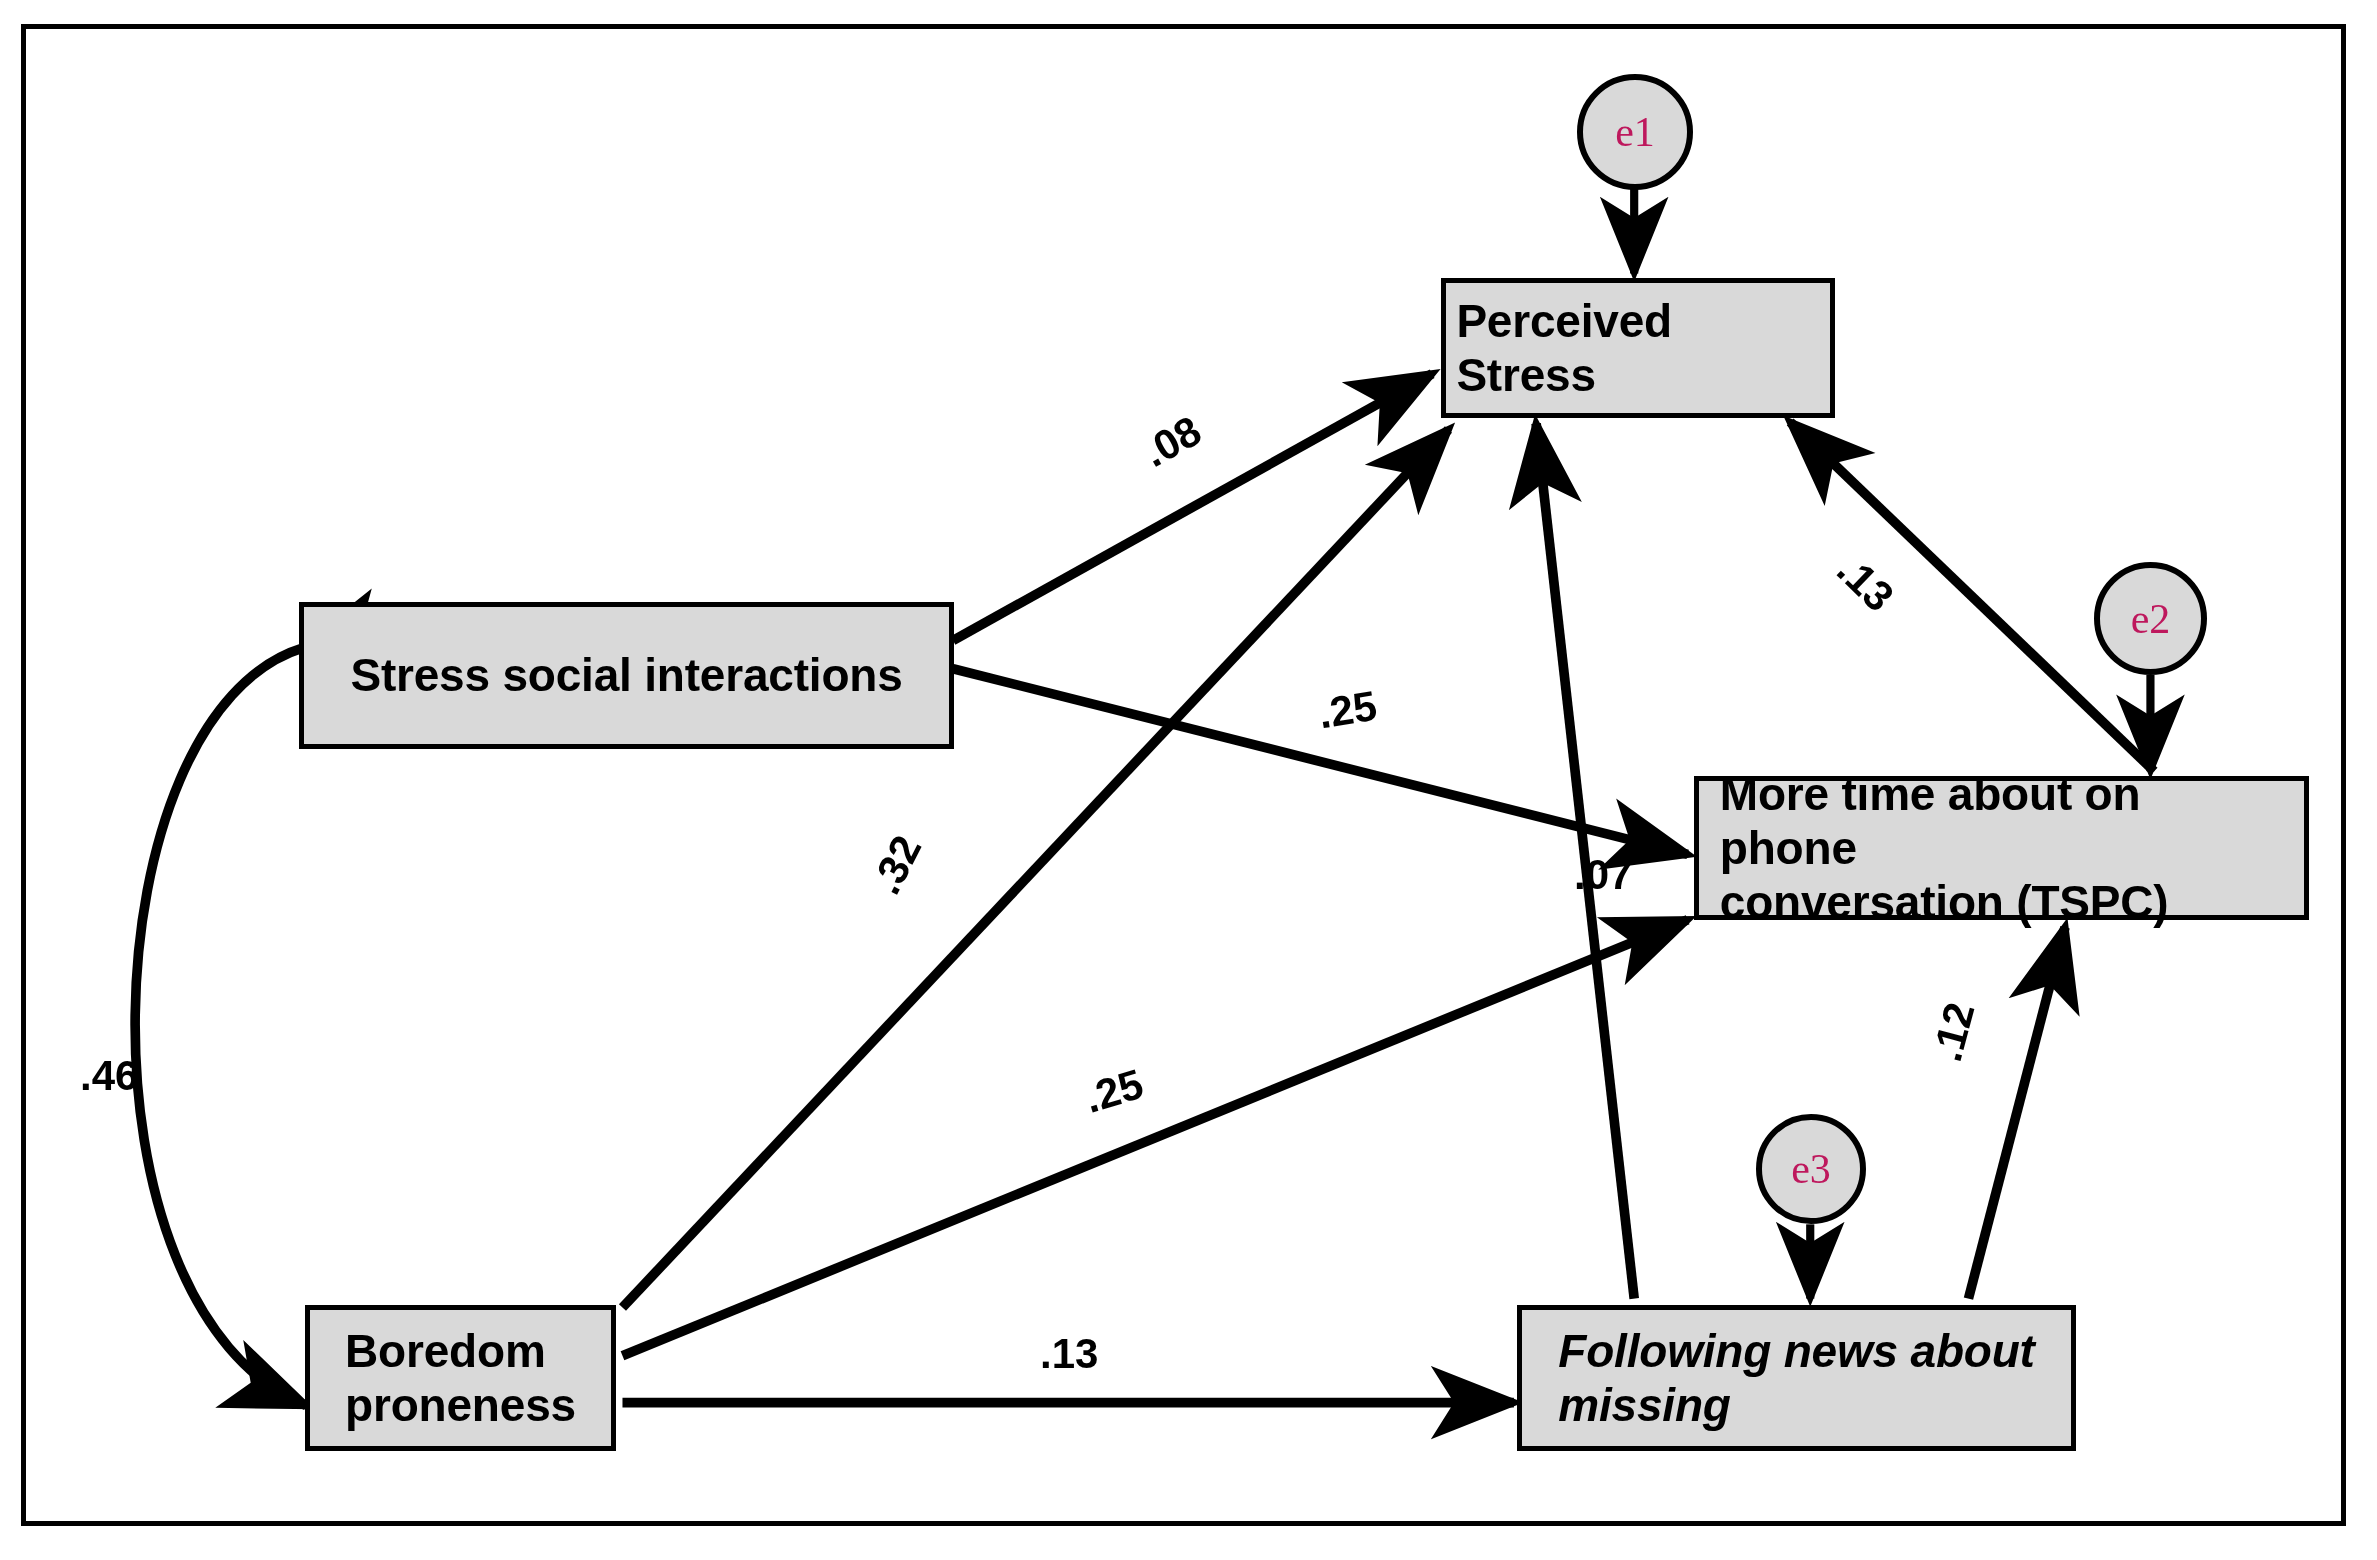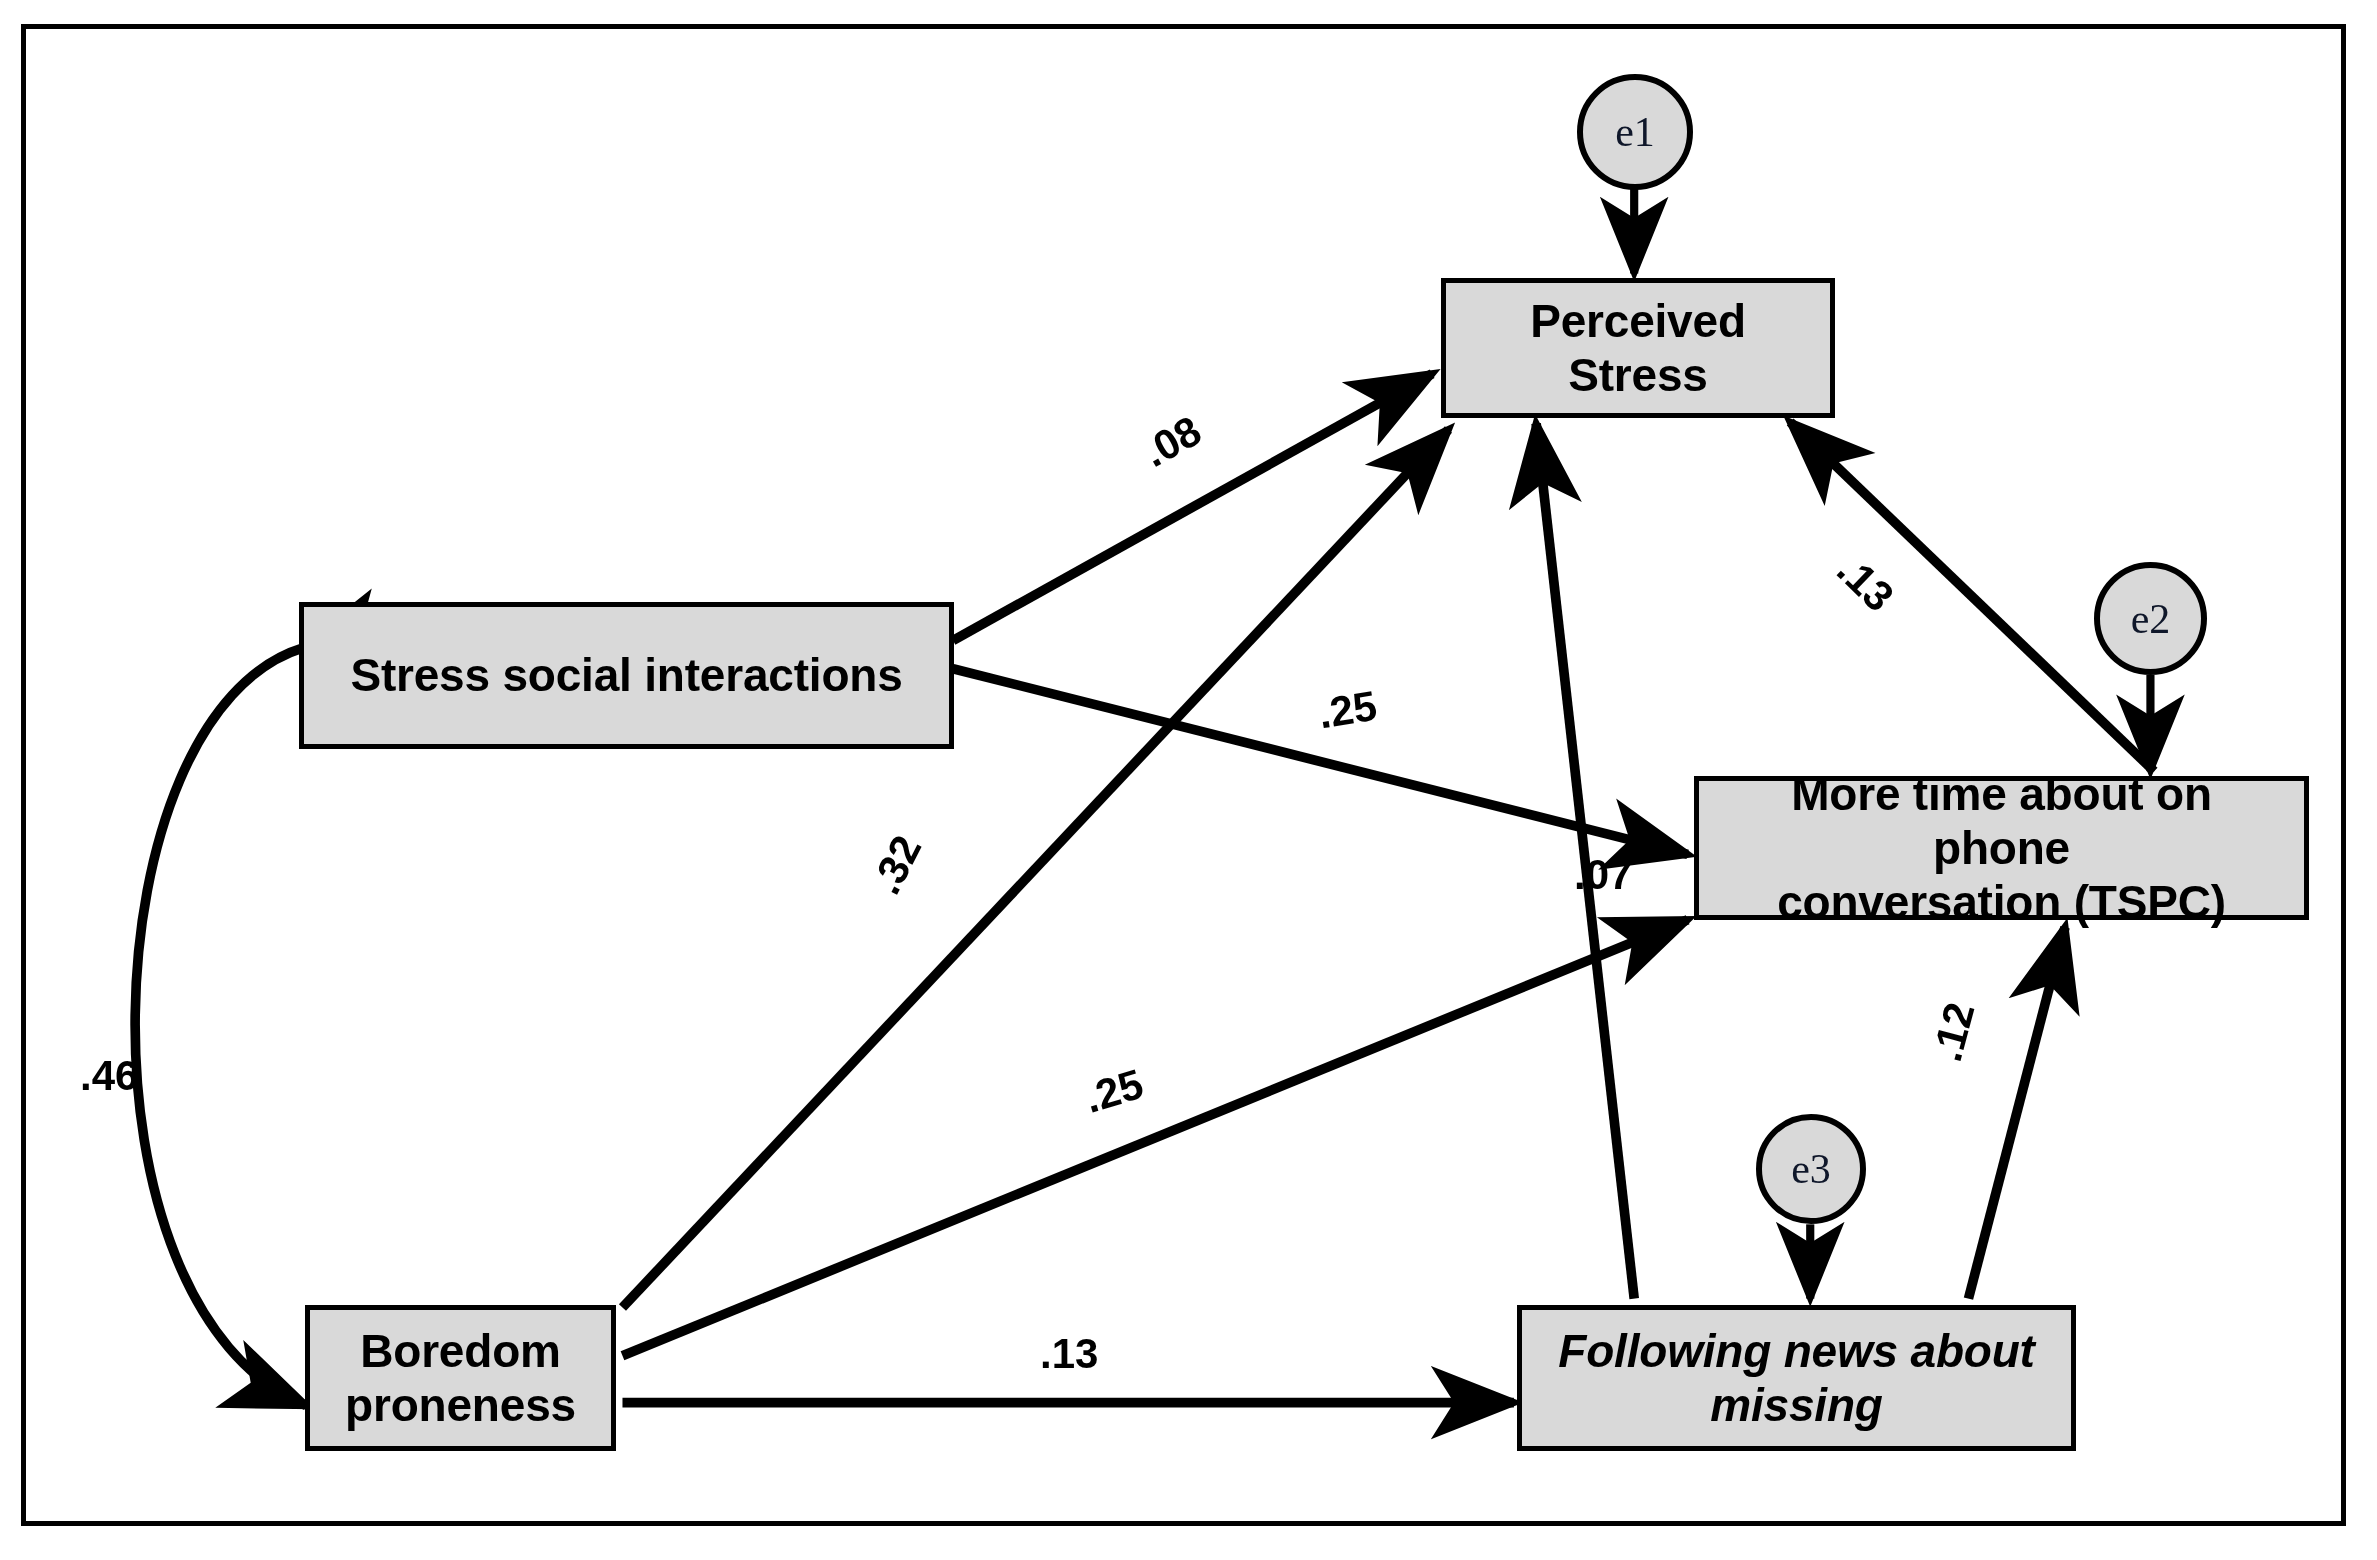"e1" .err-circle { color: #0f172a -> #be185d }
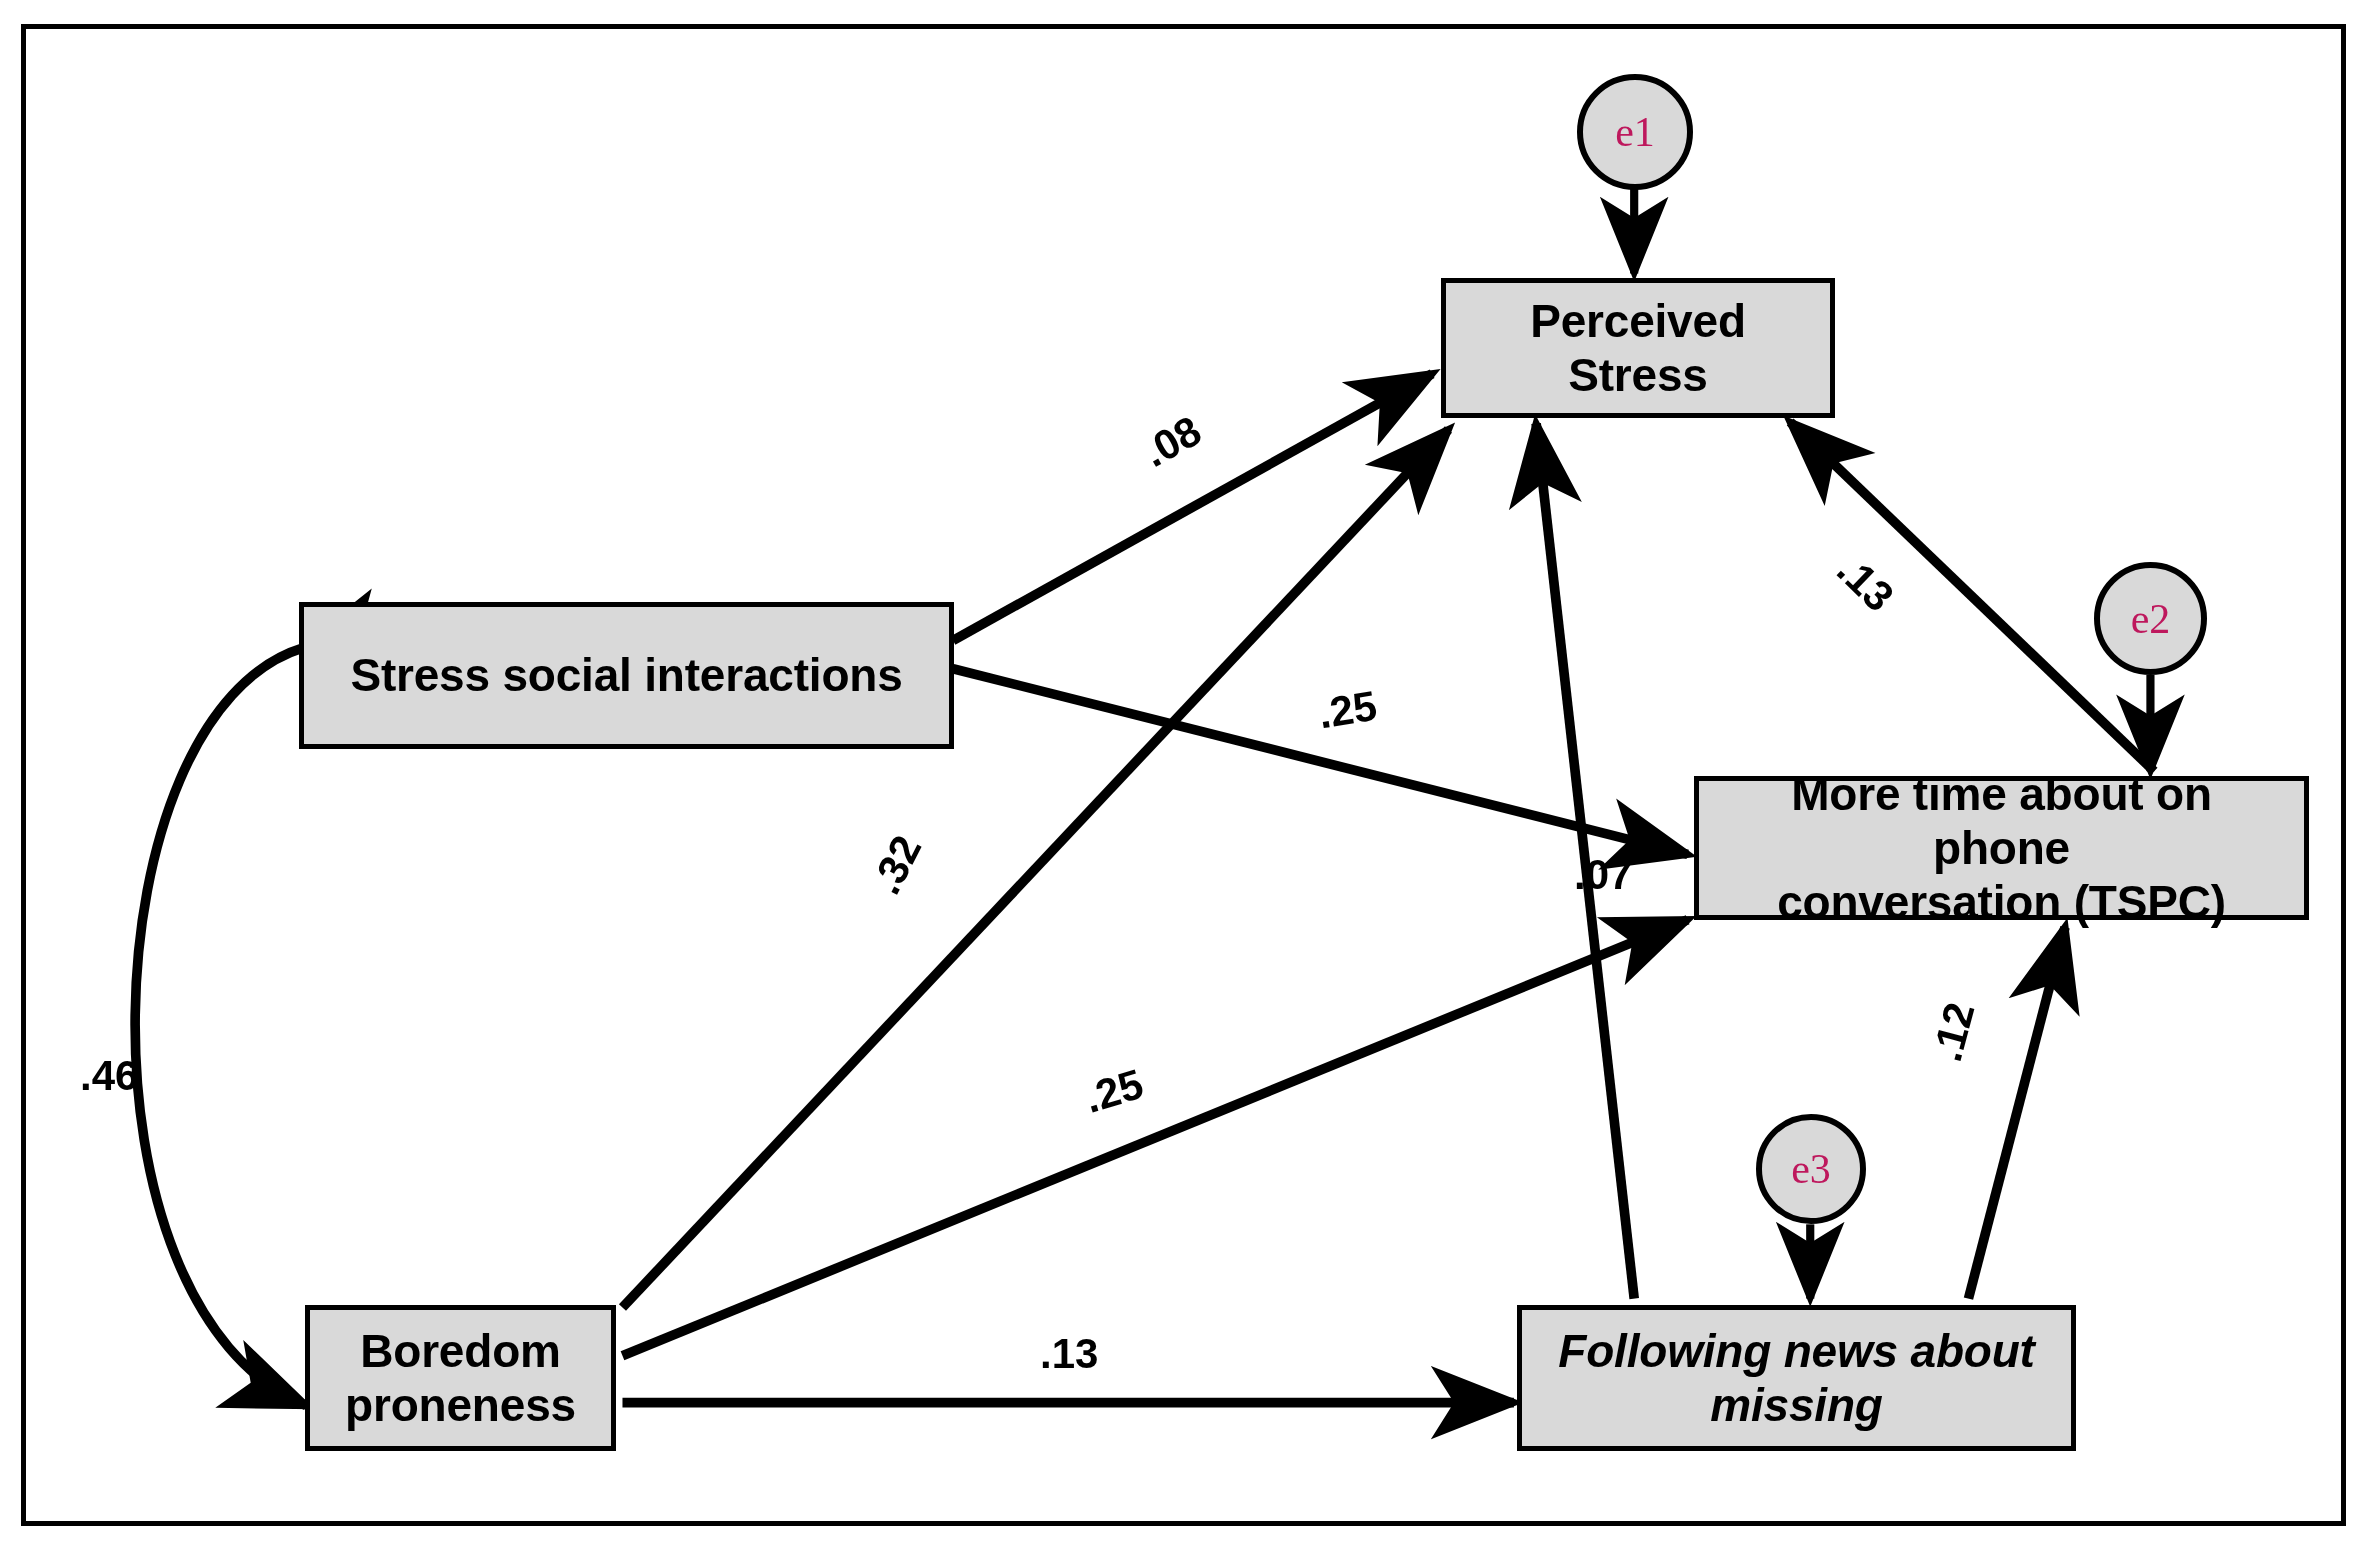"Perceived Stress" .node-box { text-align: center -> none }
